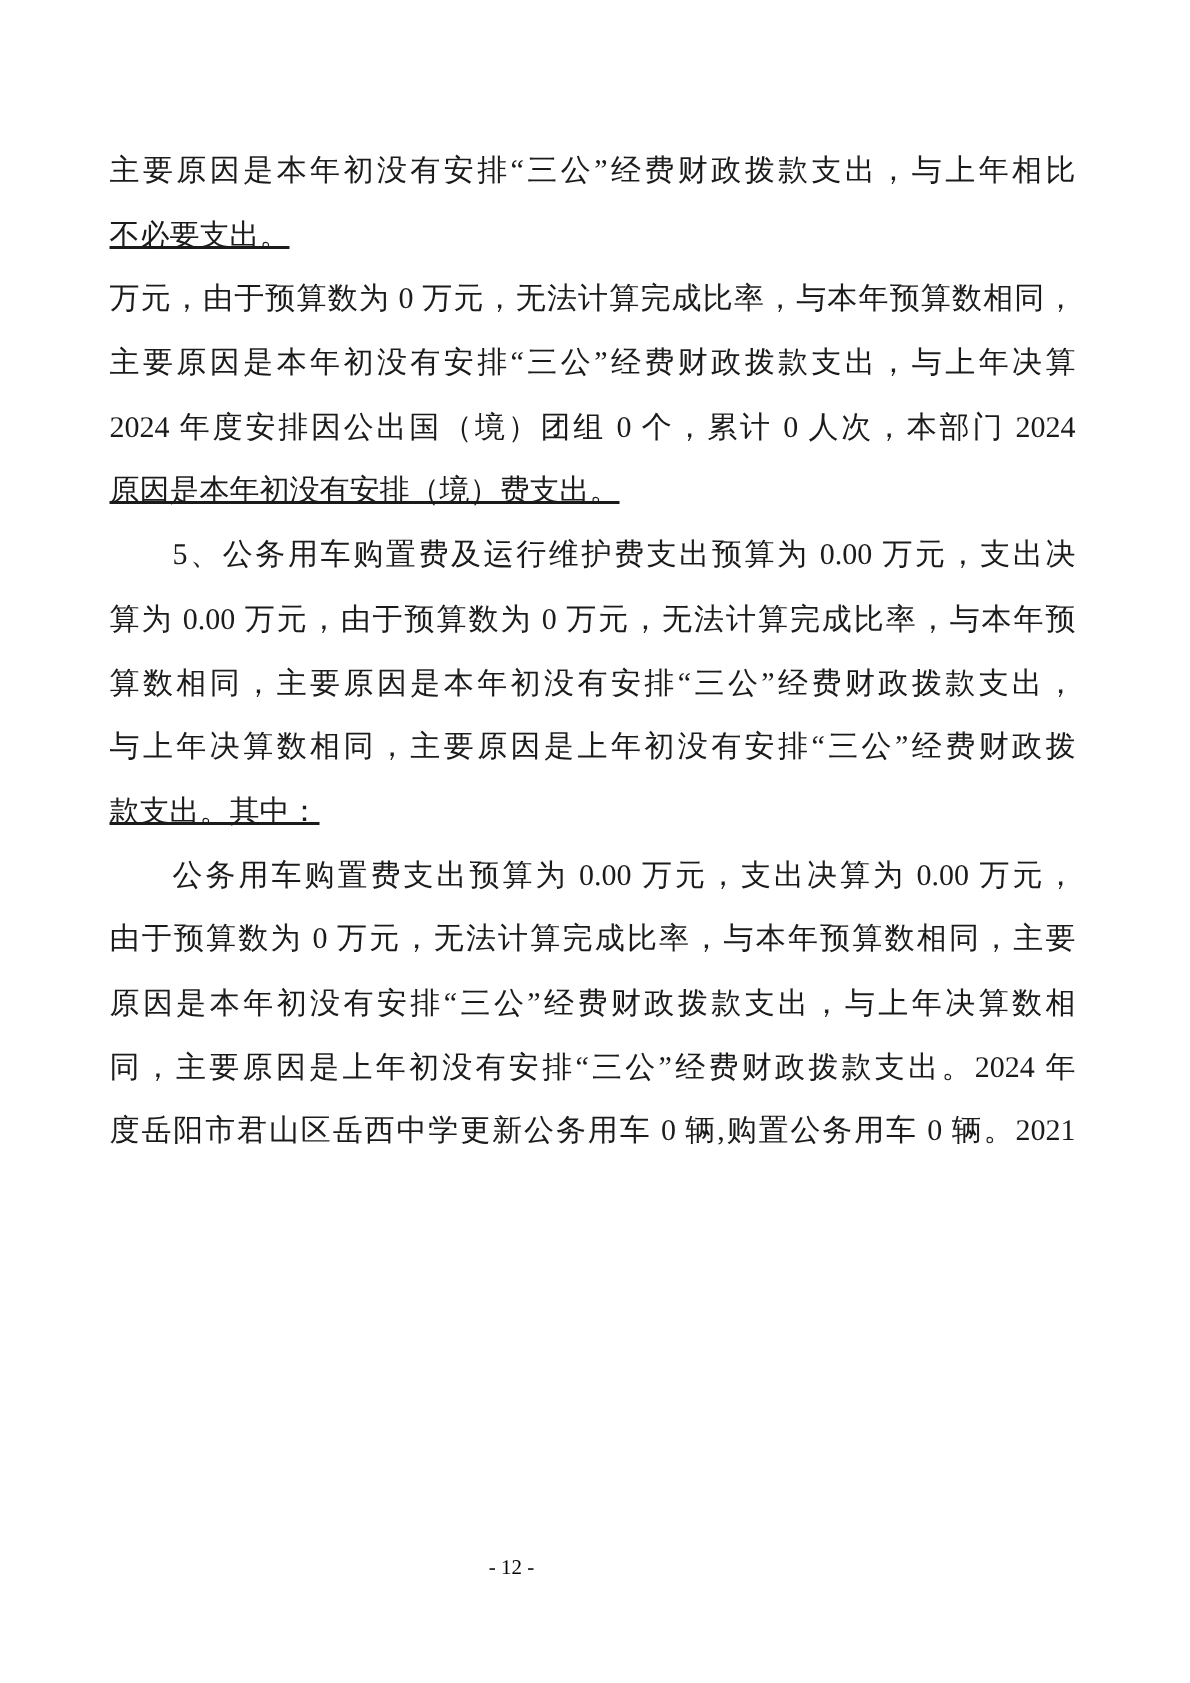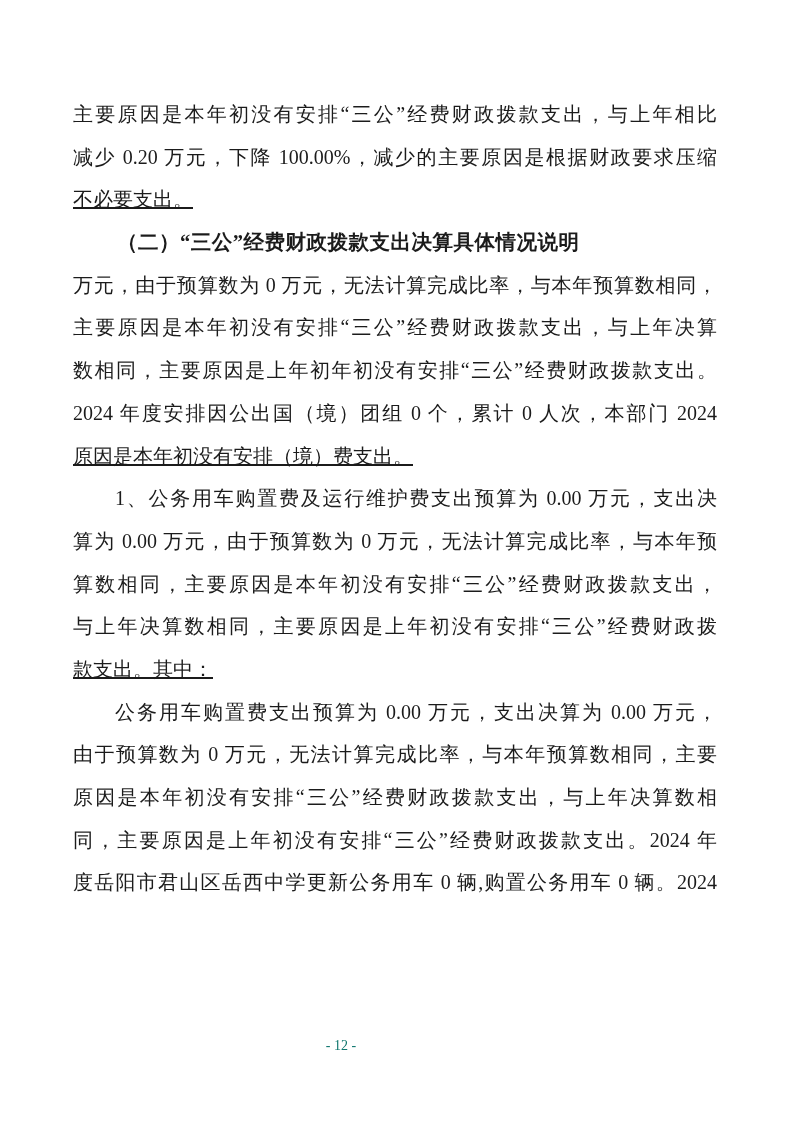"减少 0.20 万元，下降 100.00%，减少的主要原因是根据财政要求压缩" div.line { html: <div>减少 0.20 万元，下降 100.00%，减少的主要原因是根据财政要求压缩</div> -> none }
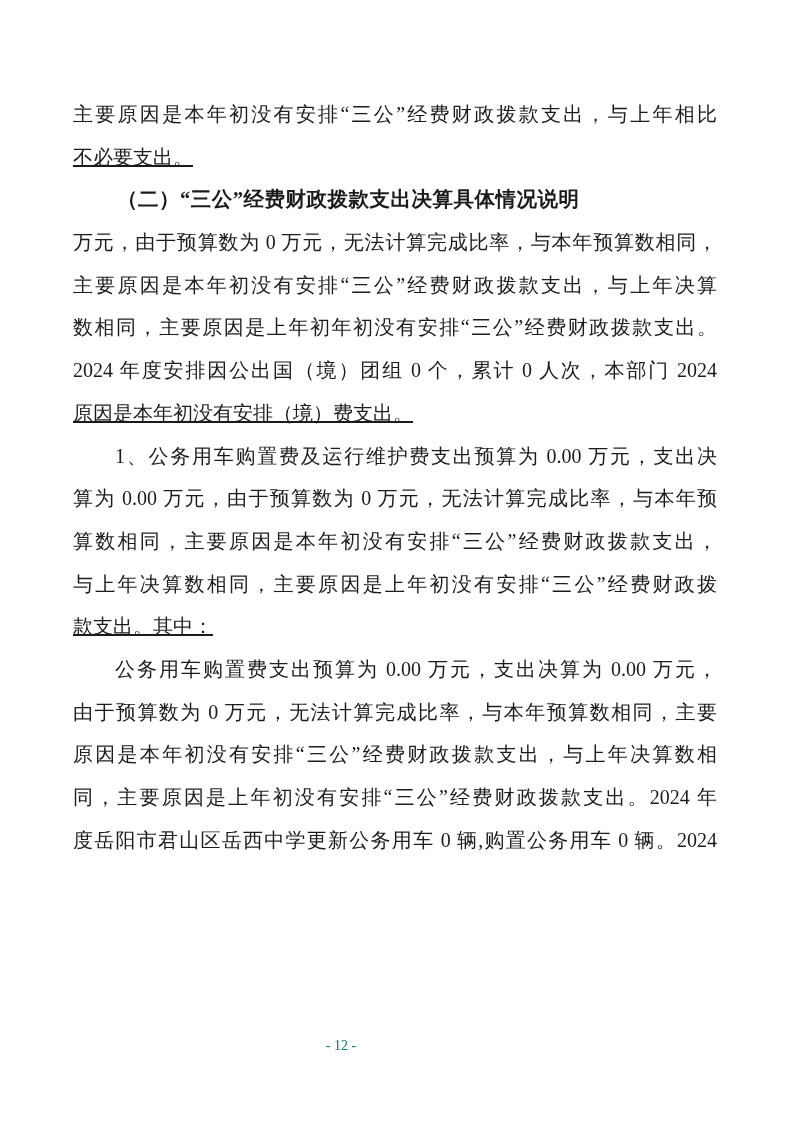"（二）“三公”经费财政拨款支出决算具体情况说明" div.line { html: <div>（二）“三公”经费财政拨款支出决算具体情况说明</div> -> none }
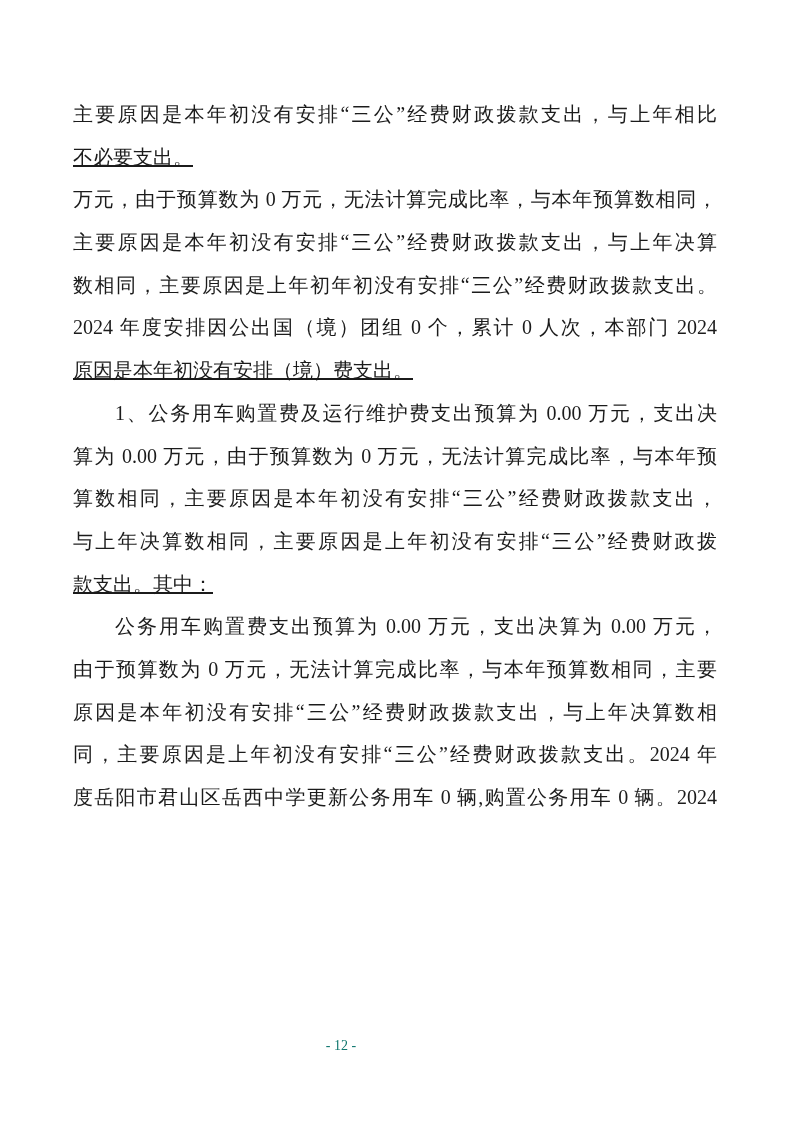"数相同，主要原因是上年初年初没有安排“三公”经费财政拨款支出。" div.line { html: <div>数相同，主要原因是上年初年初没有安排“三公”经费财政拨款支出。</div> -> none }
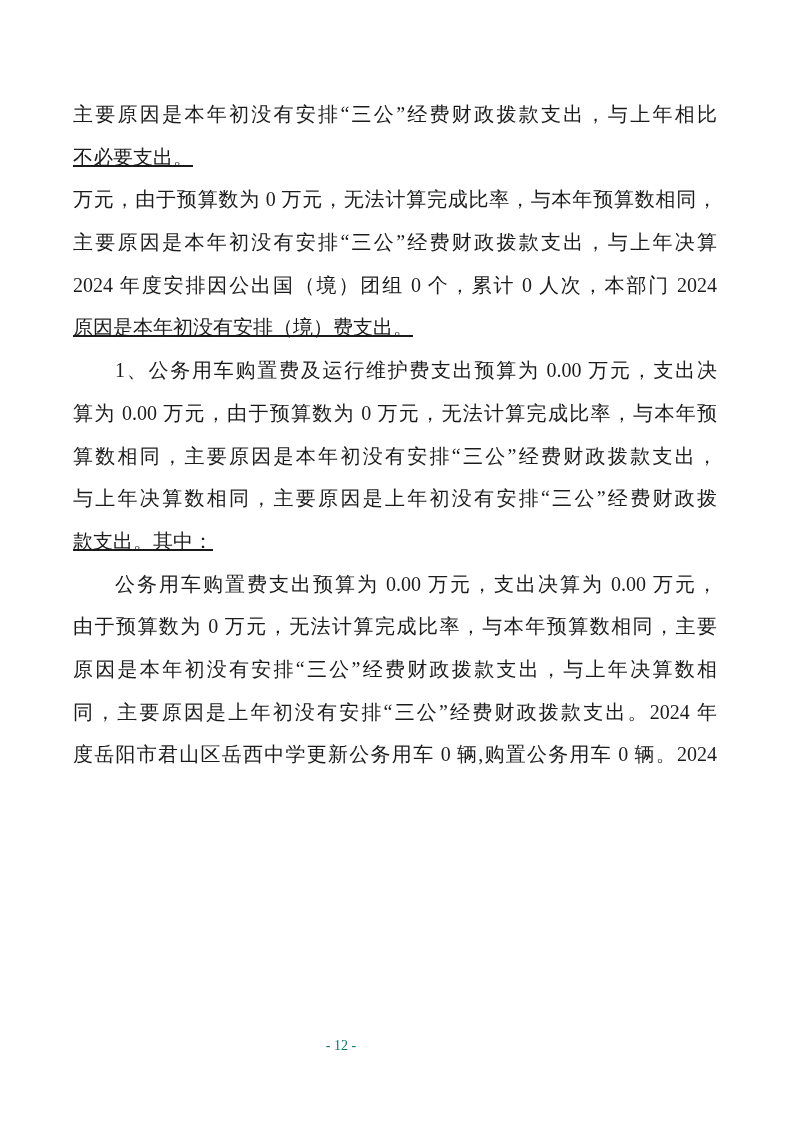"1、公务用车购置费及运行维护费支出预算为 0.00 万元，支出决" div.line { text: 1 -> 5 }
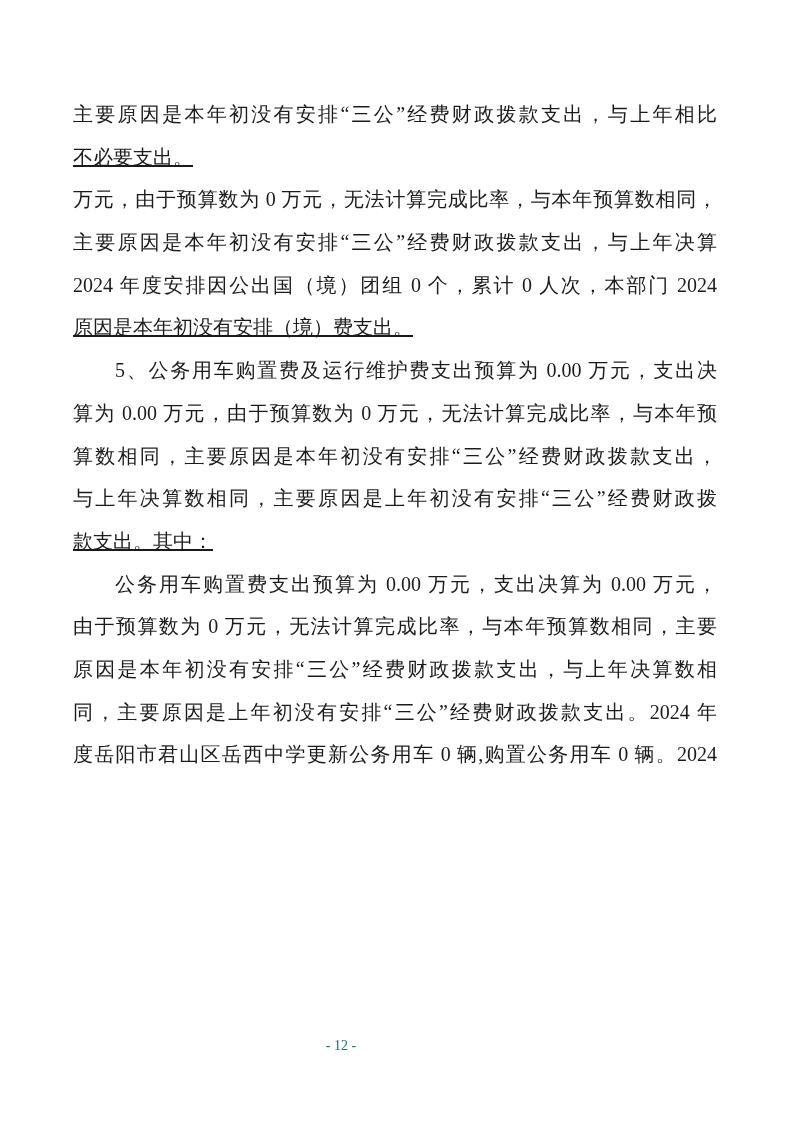"度岳阳市君山区岳西中学更新公务用车 0 辆,购置公务用车 0 辆。2024" div.line { text: 2024 -> 2021 }
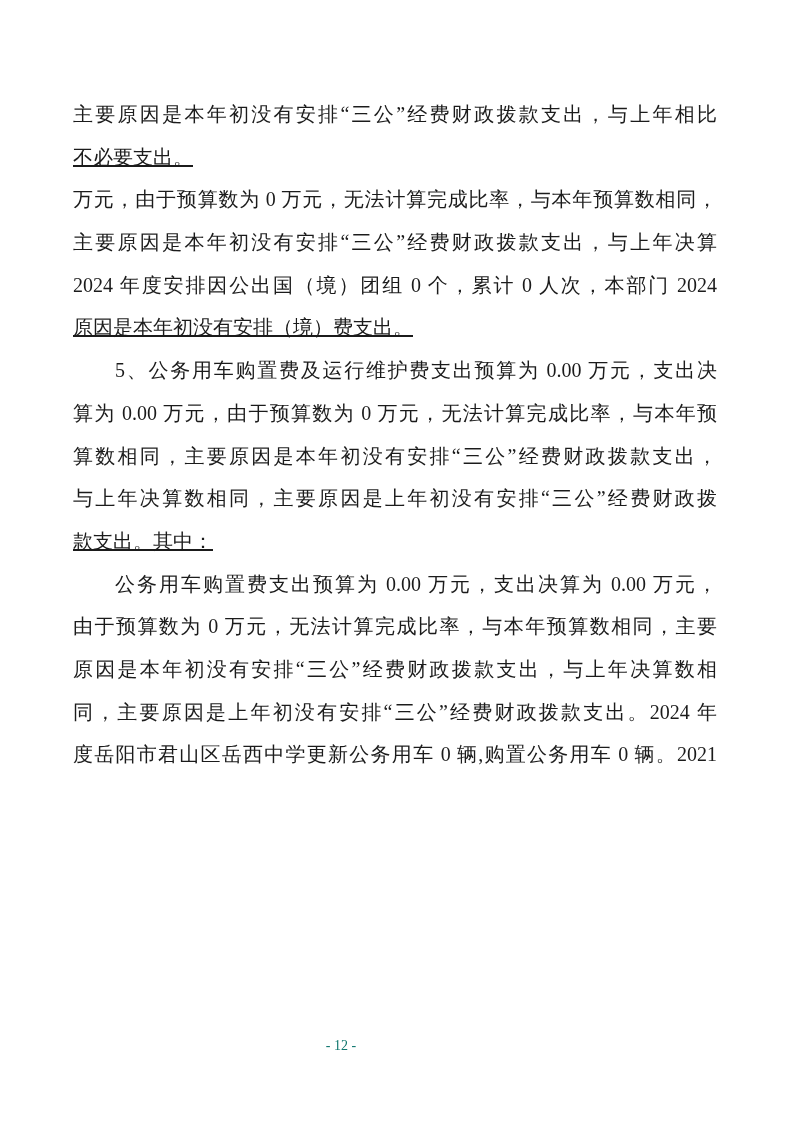"- 12 -" .footer { color: #0f766e -> #000000 }
